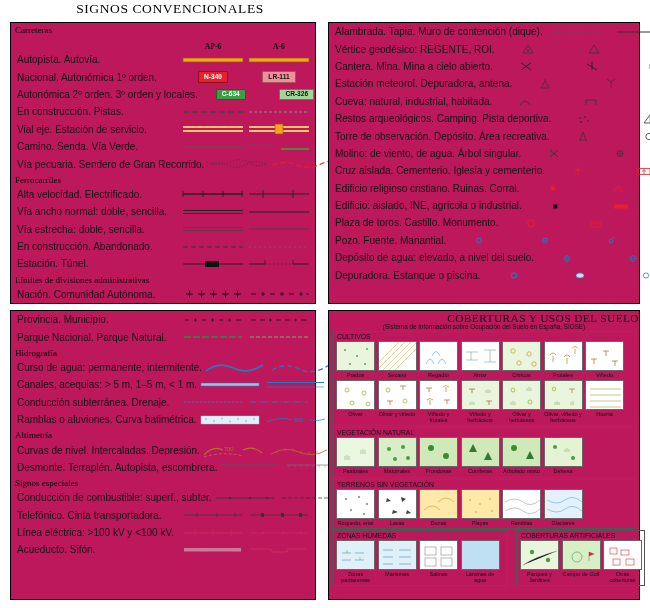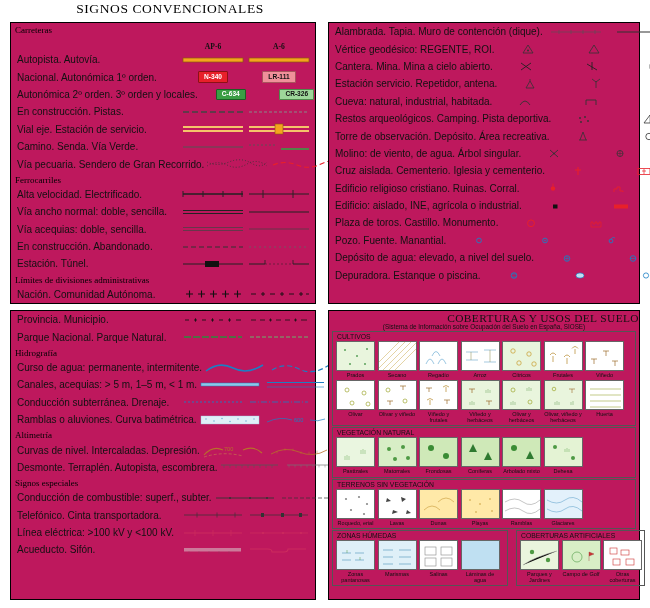"Estación servicio. Repetidor, antena." div.lbl { text: servicio. Repetidor -> meteorol. Depuradora }
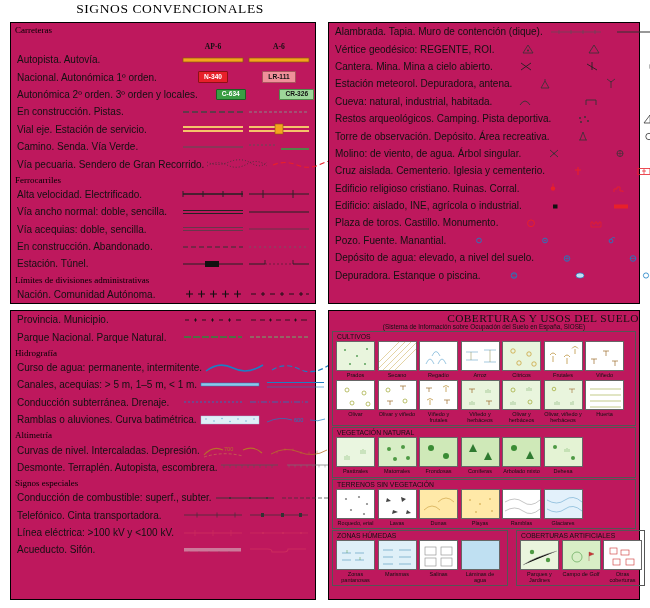"Vía acequias: doble, sencilla." div.lbl { text: acequias -> estrecha }
